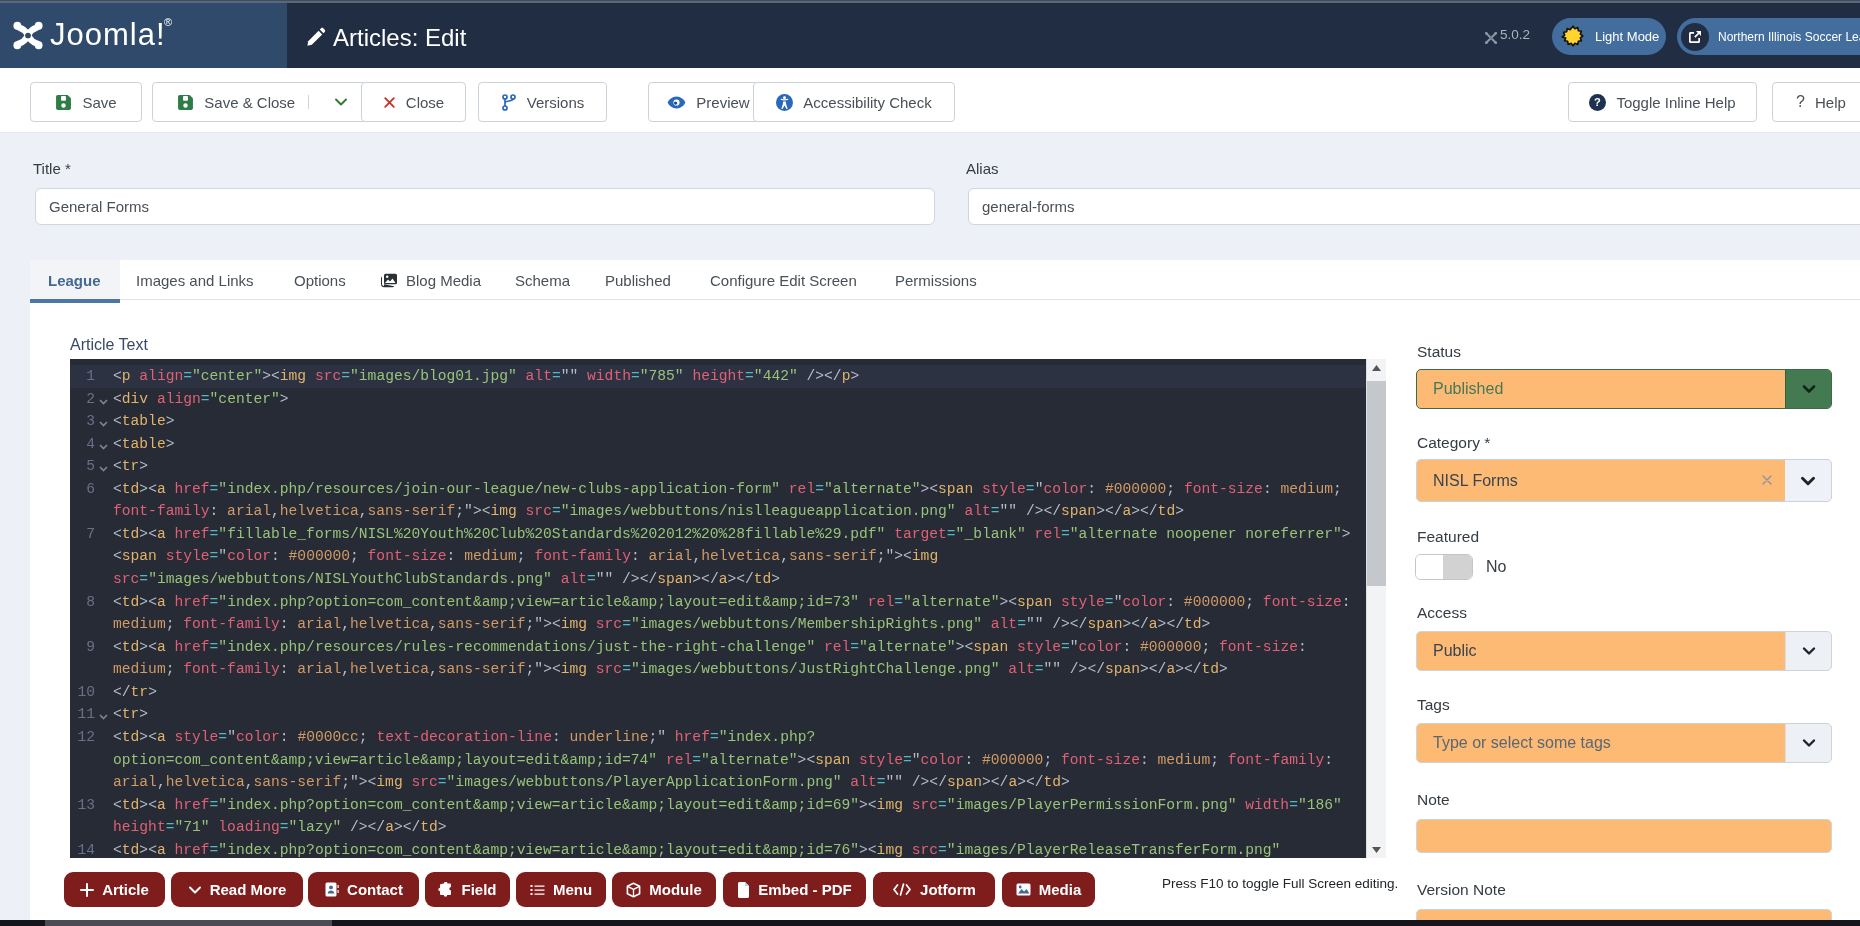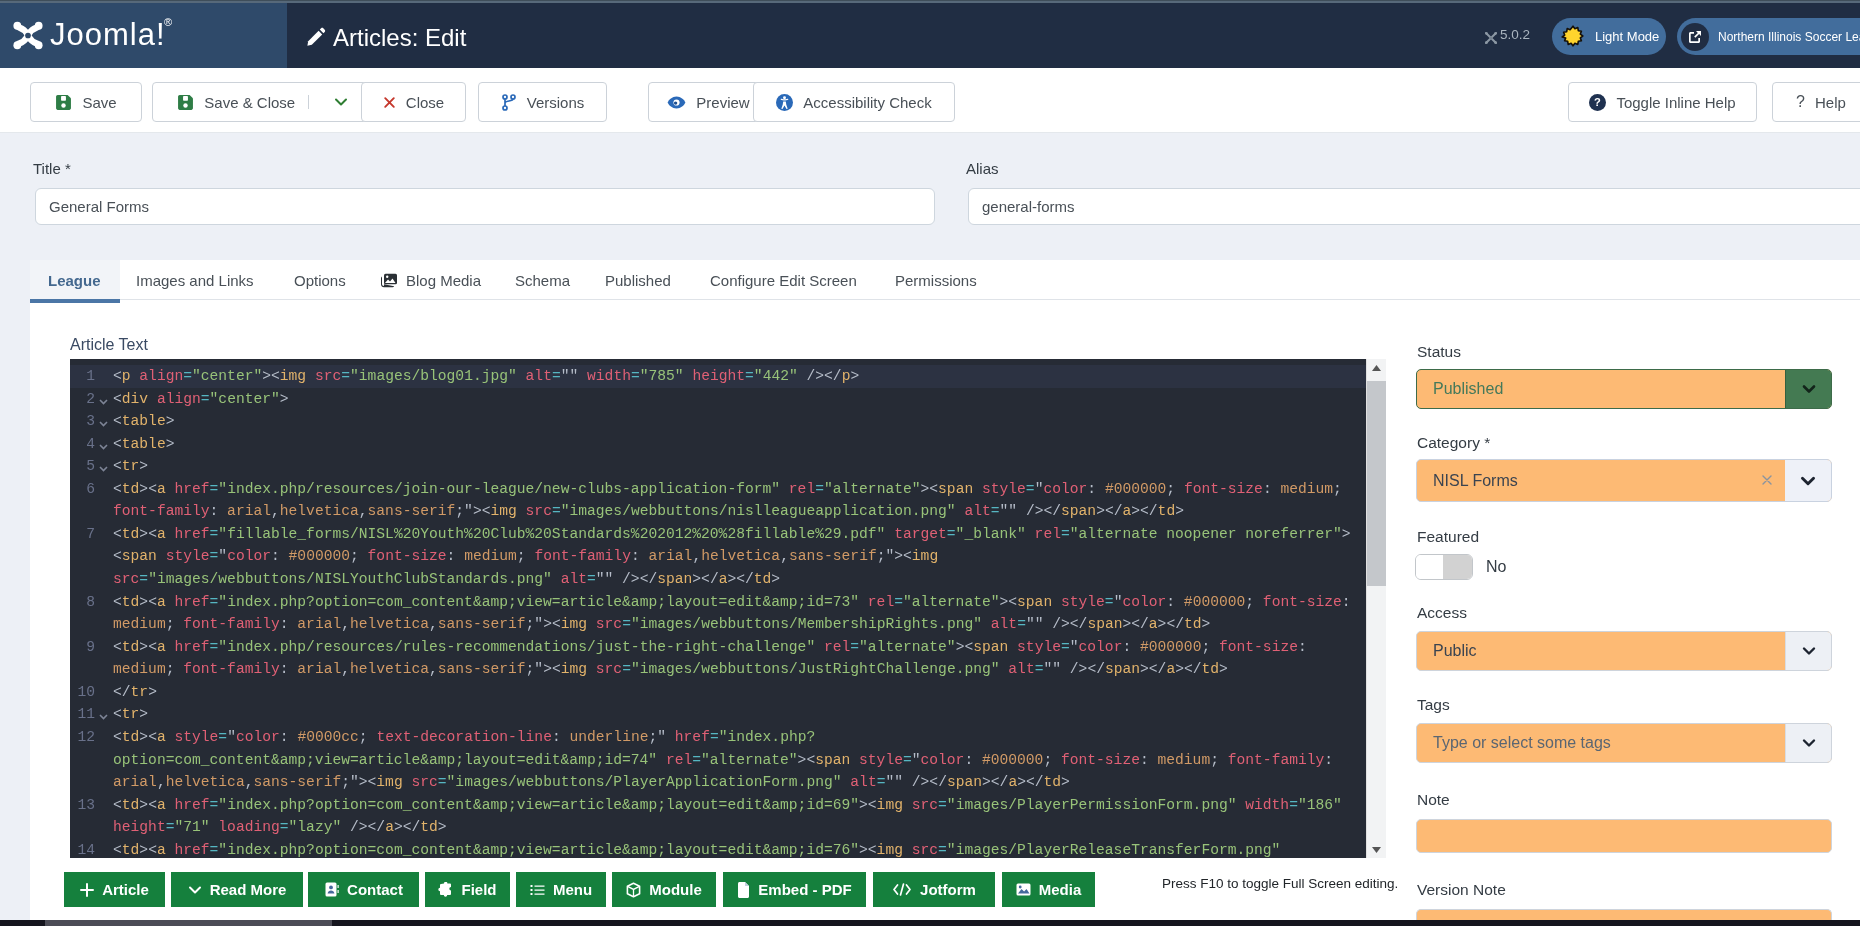"Article" .bbtn { background: #15803d -> #7f1d1d; border-radius: 0 -> 9px }
